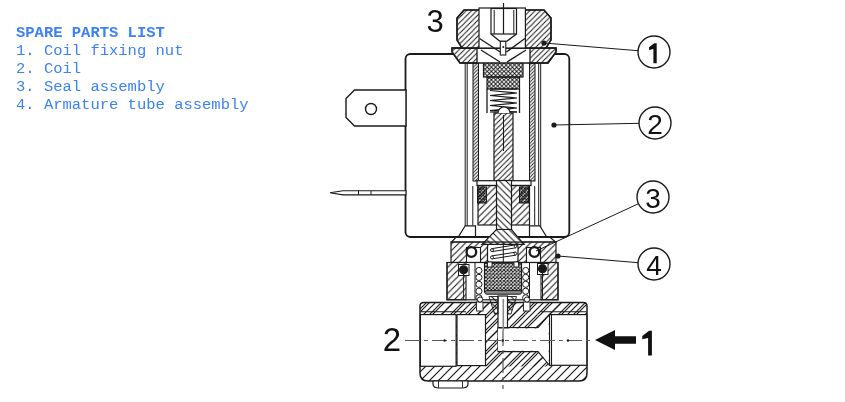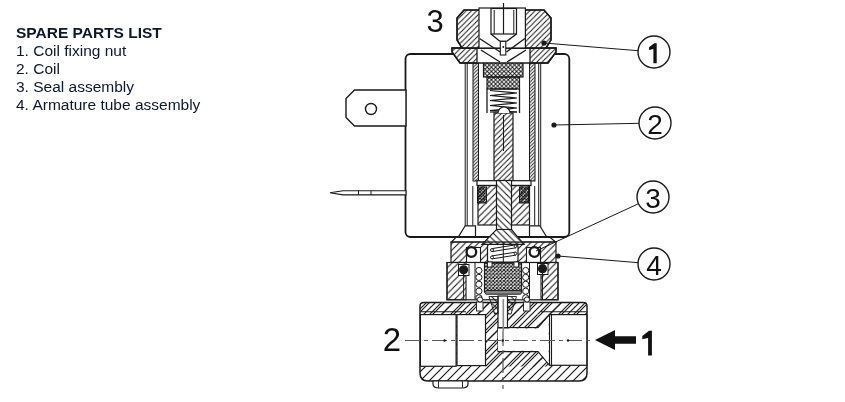"SPARE PARTS LIST" .list { color: #0f172a -> #3b82f6; font-family: Liberation Sans, sans-serif -> Liberation Mono, monospace }
